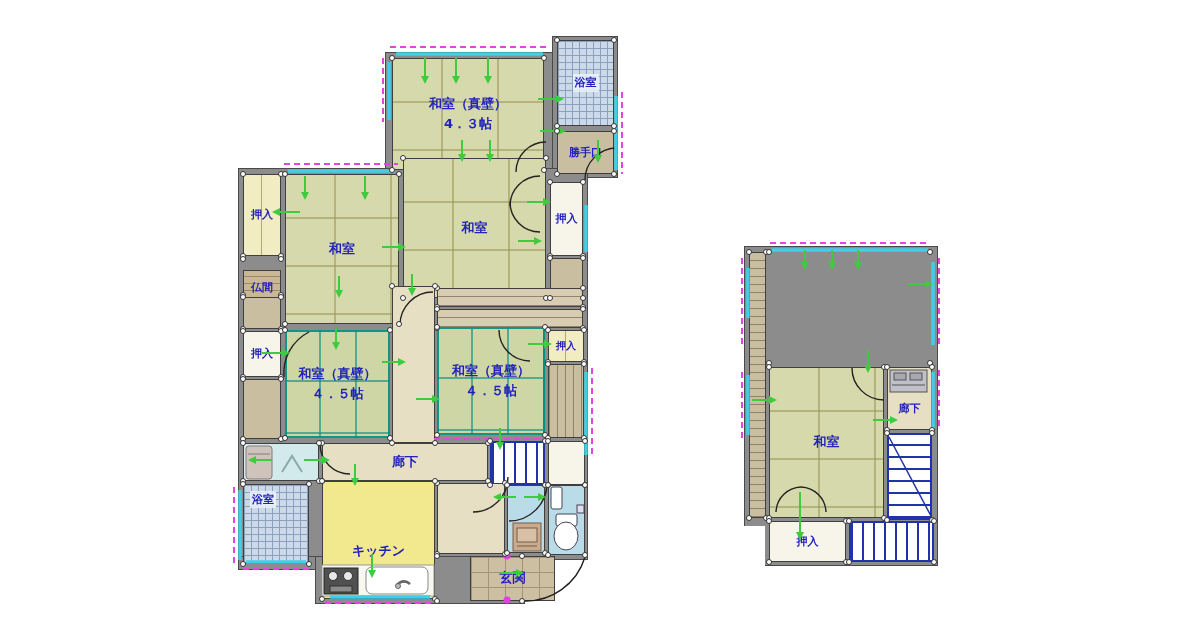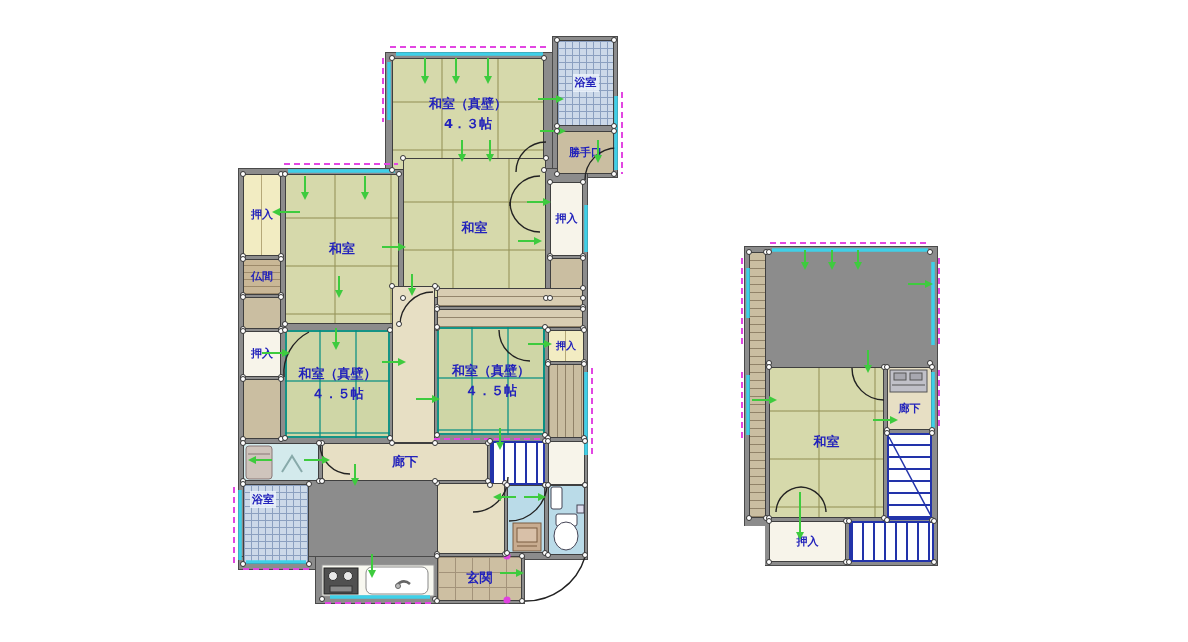"仏間" div.room { top: 259px -> 270px }
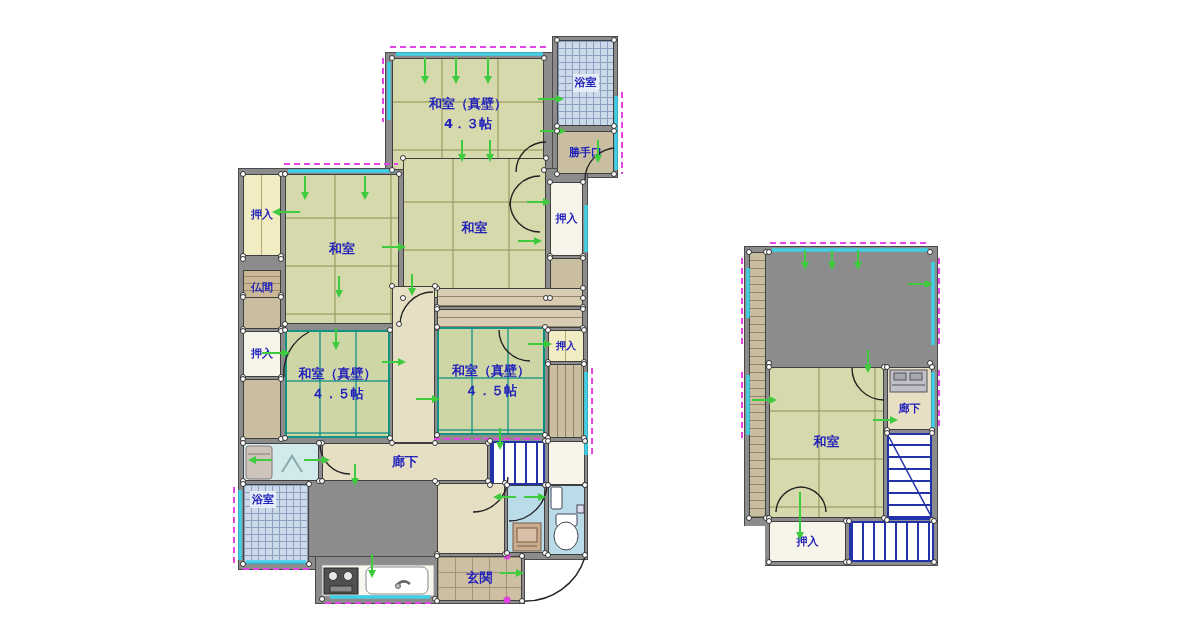"キッチン" div.room { html: none -> <div> <div>キッチン</div> </div> }
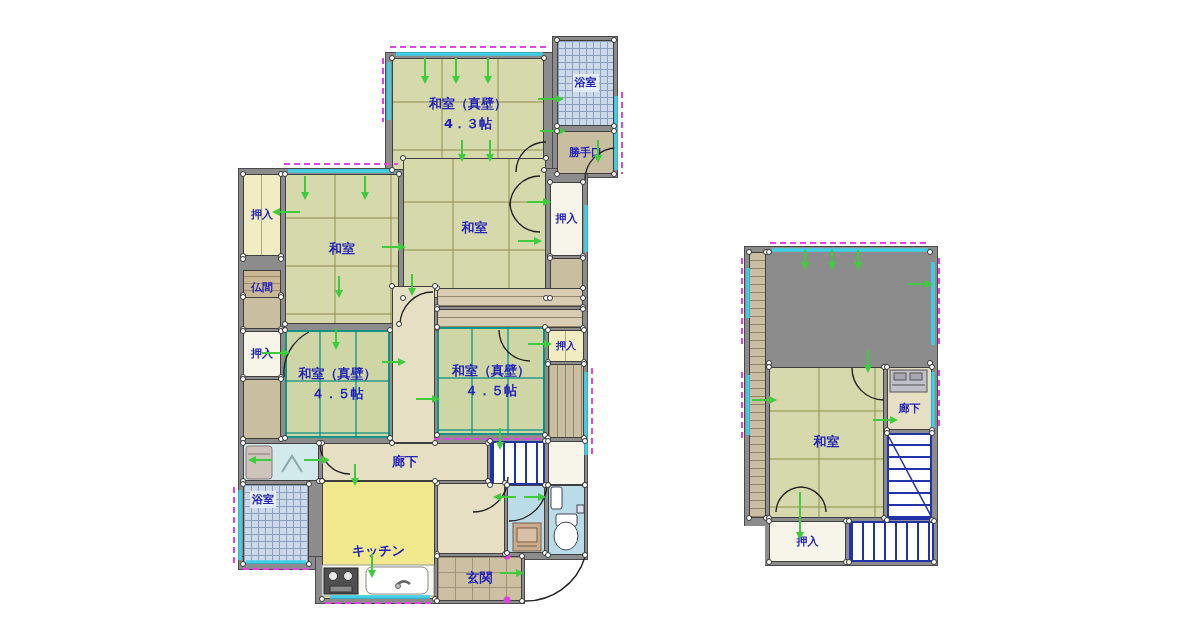"玄関" .tile { margin-left: none -> 33px }
